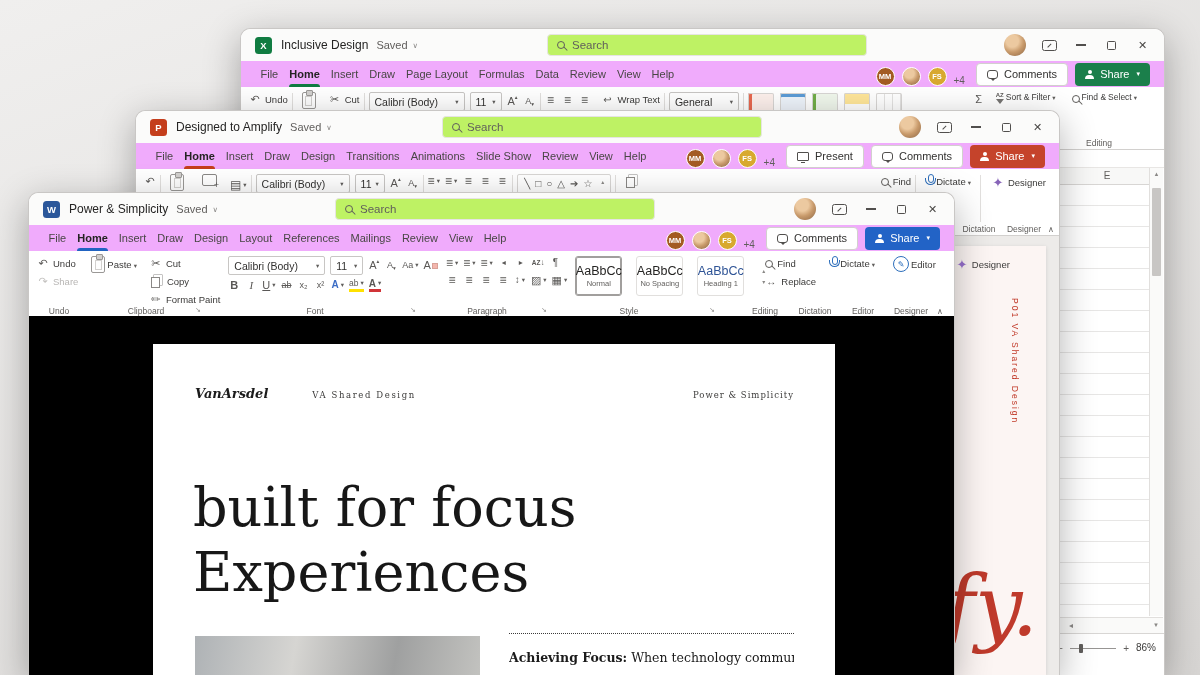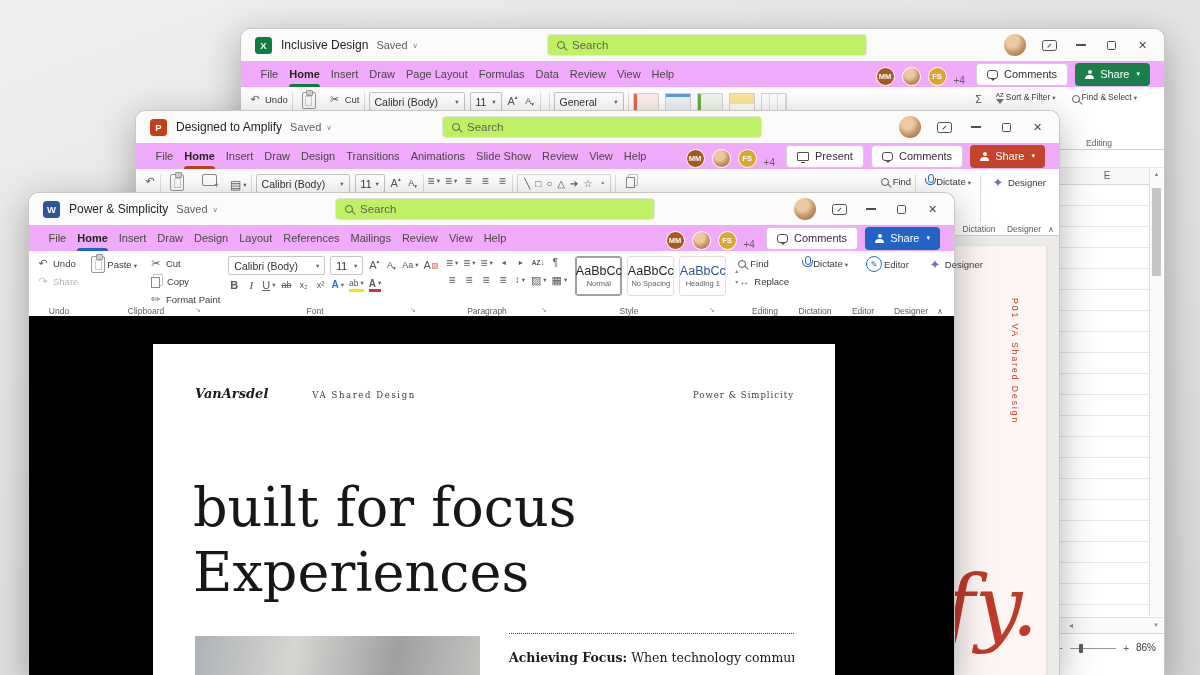"Wrap Text" div.grp { html: none -> <div> <div> <i></i> <i></i> <i></i> <div> <i></i> <span>Wrap Text</span> </div> </div> <div> <i></i> <i></i> <i></i> </div> </div> }
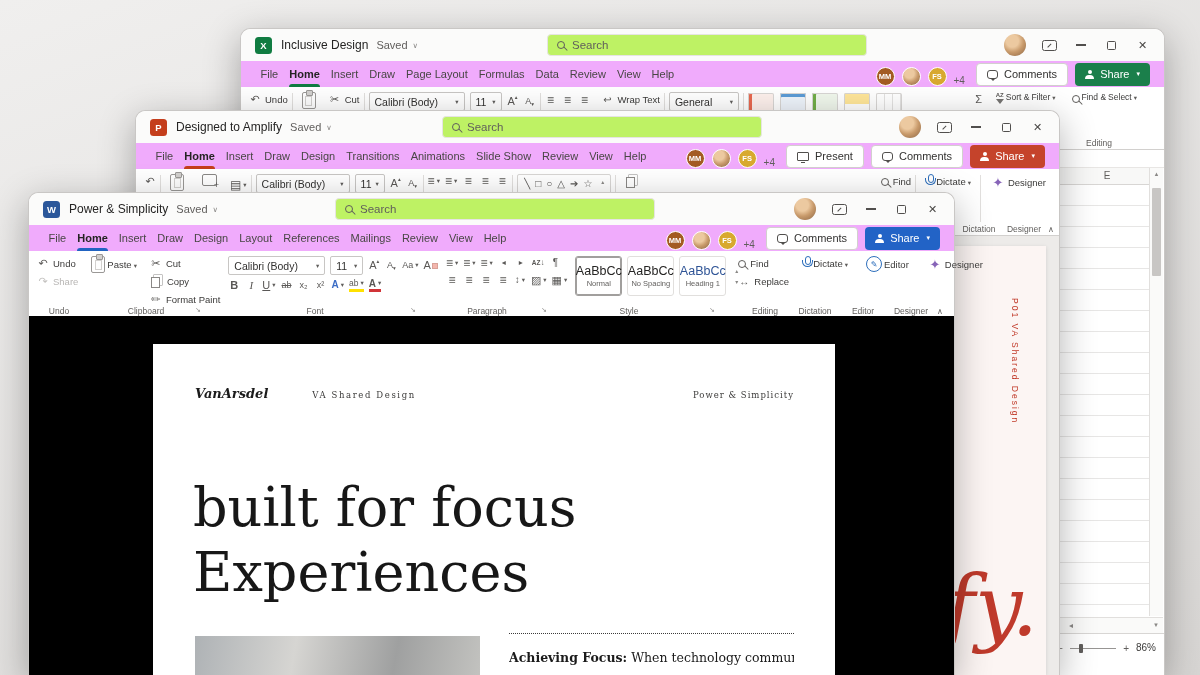"AaBbCc" div.hrow { gap: 5px -> 14px }
